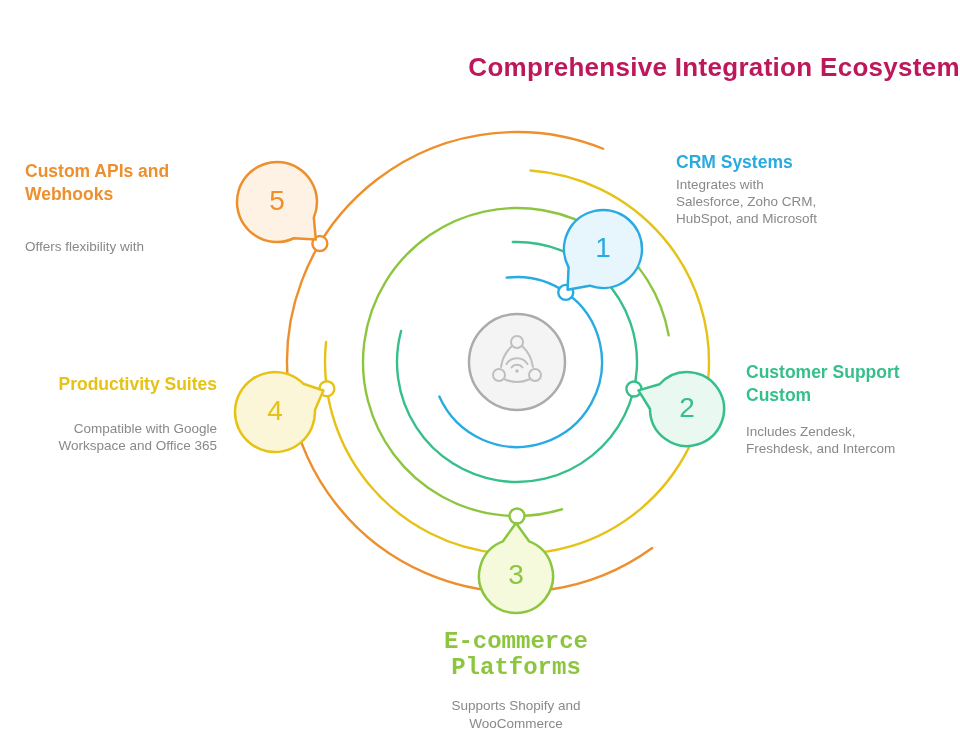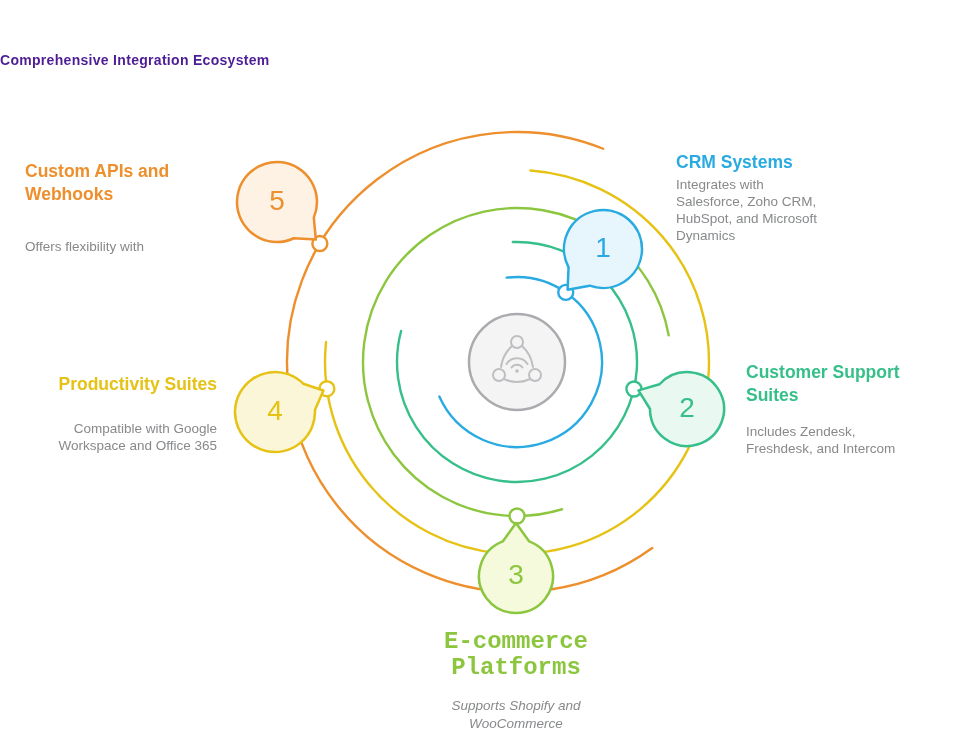"Comprehensive Integration Ecosystem" .page-title { color: #4c1d95 -> #be185d; font-size: 14px -> 26px; text-align: left -> right }
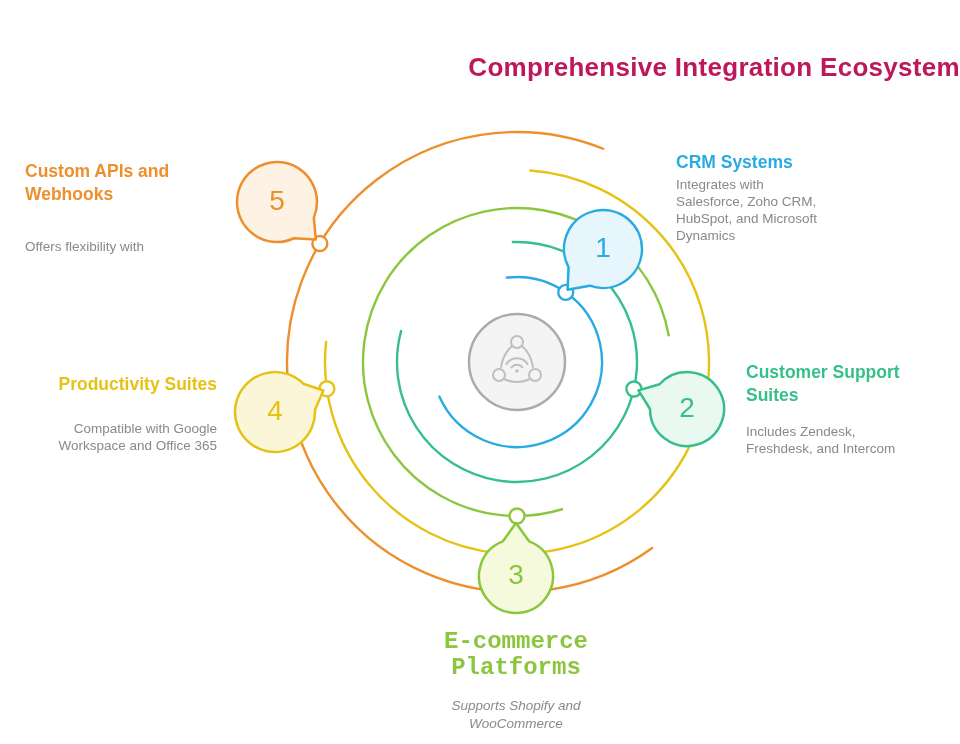"Dynamics" div { html: <div>Dynamics</div> -> none }
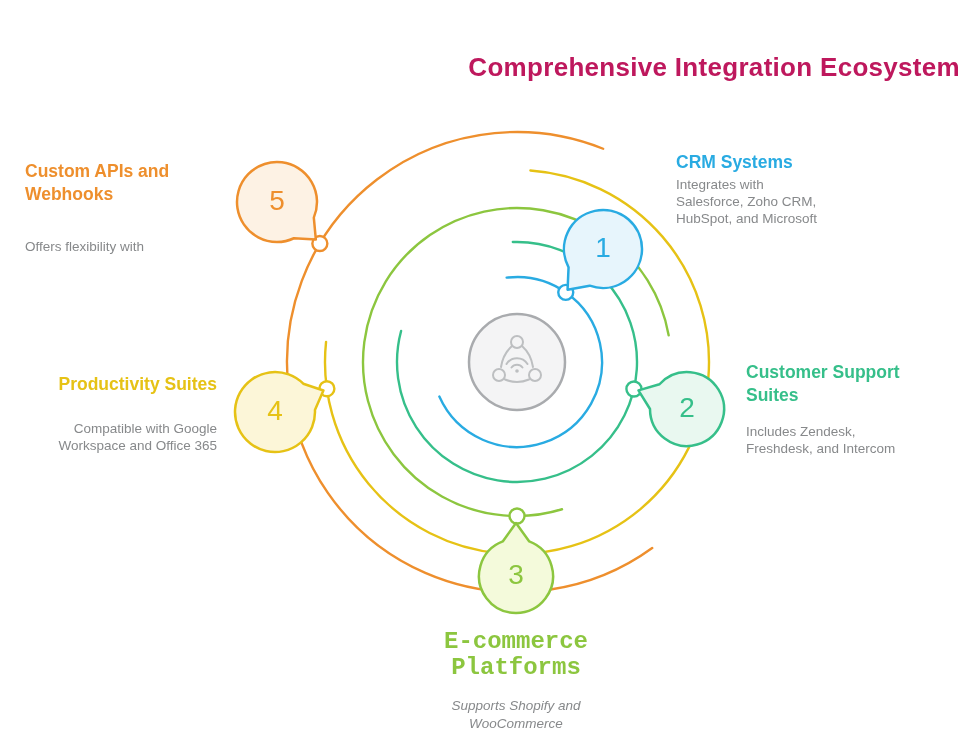"Suites" div { text: Suites -> Custom }
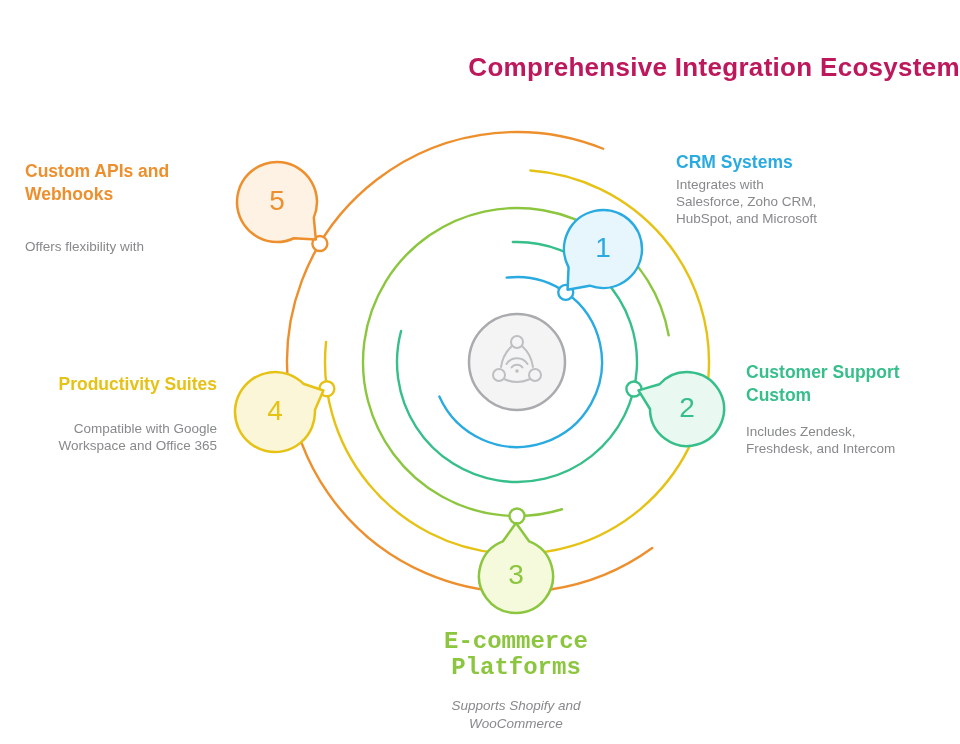"Supports Shopify and" .tb-ecom .item-desc { font-style: italic -> none }
